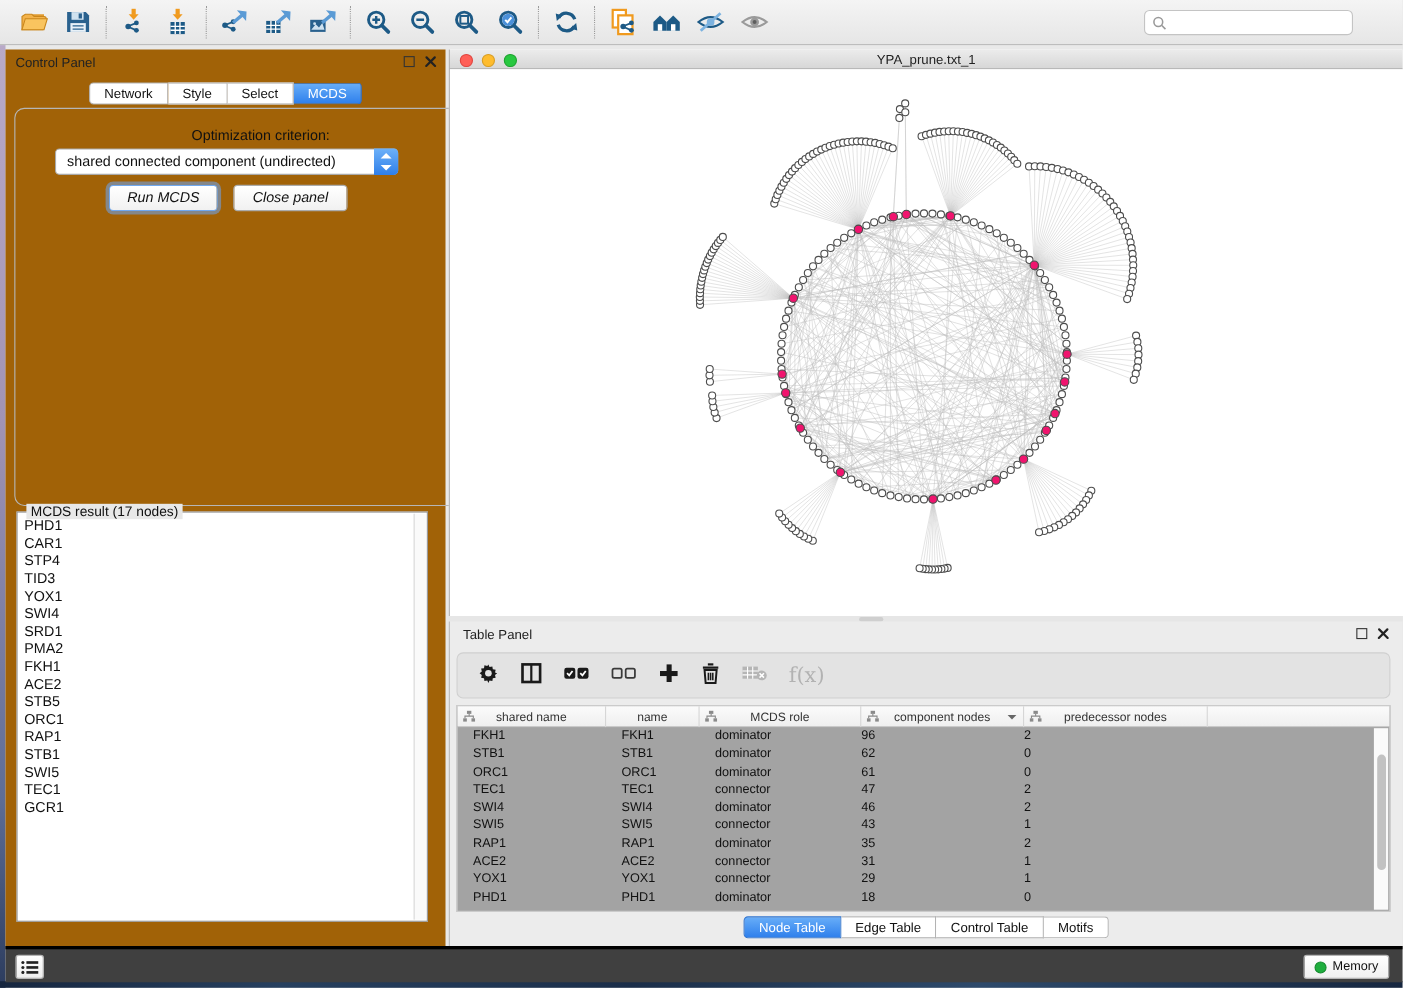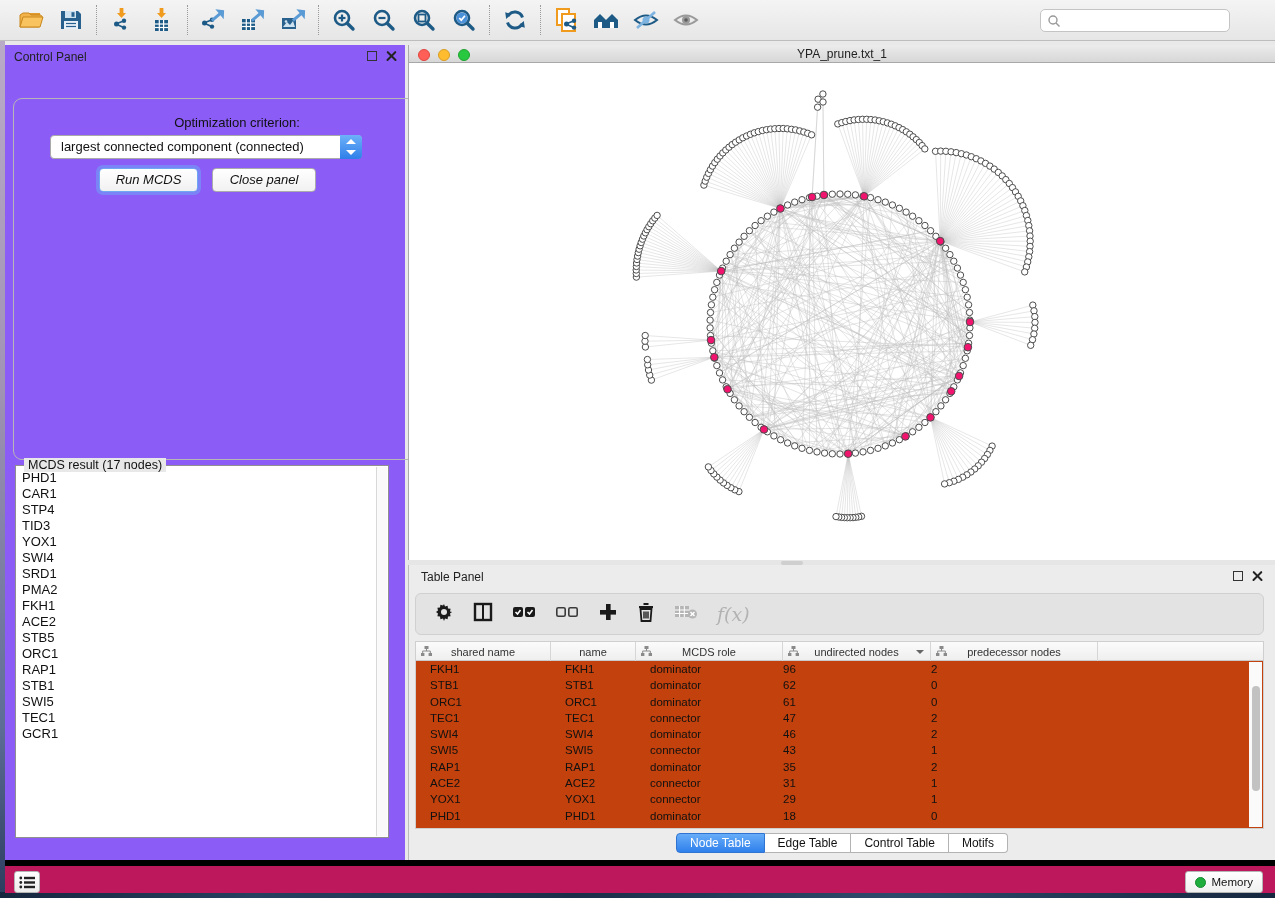"Control Panel" #control-panel { background: #8b5cf6 -> #a16207 }
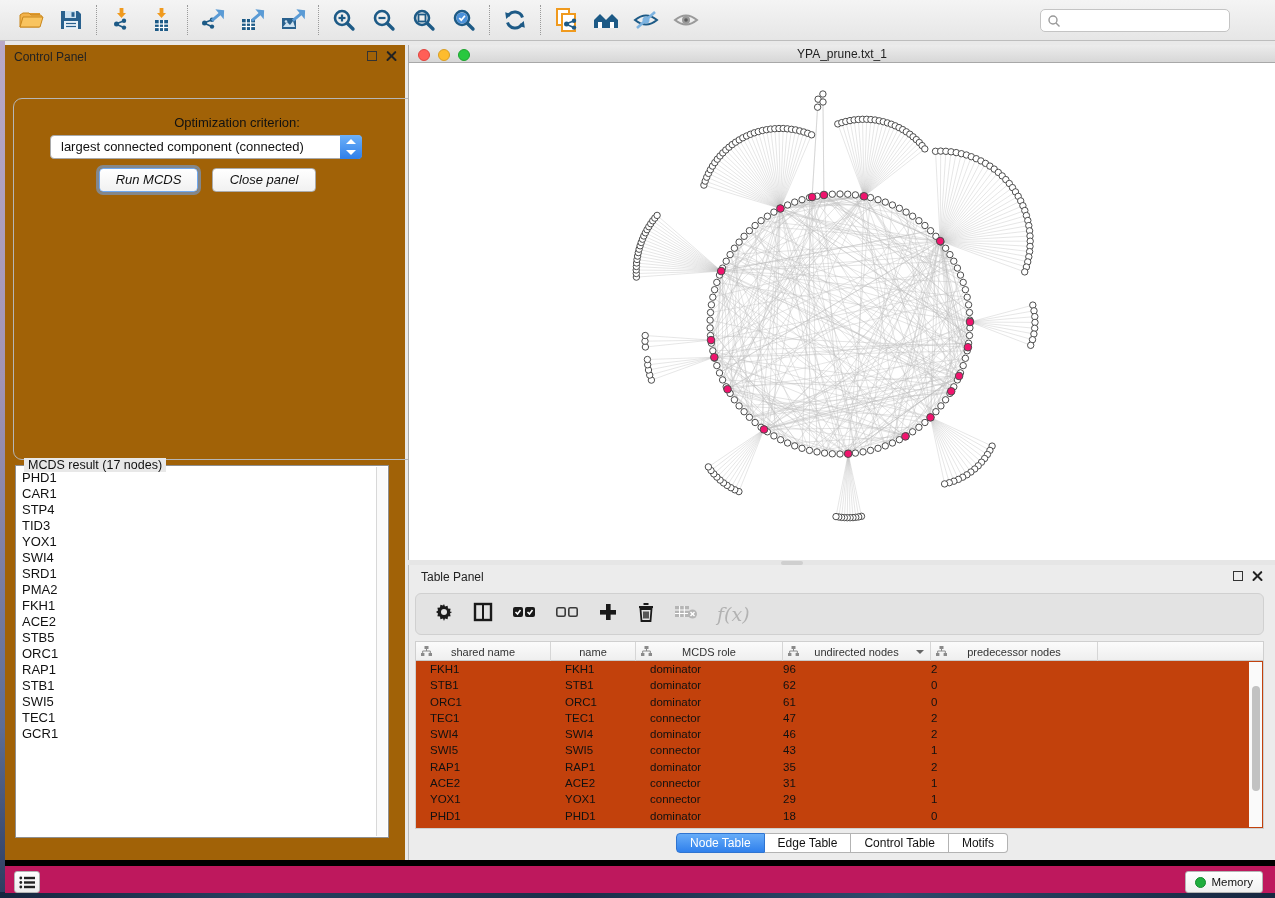"Network" div { html: none -> <div> <div> <div>Network</div> <div>Style</div> <div>Select</div> <div>MCDS</div> </div> </div> }
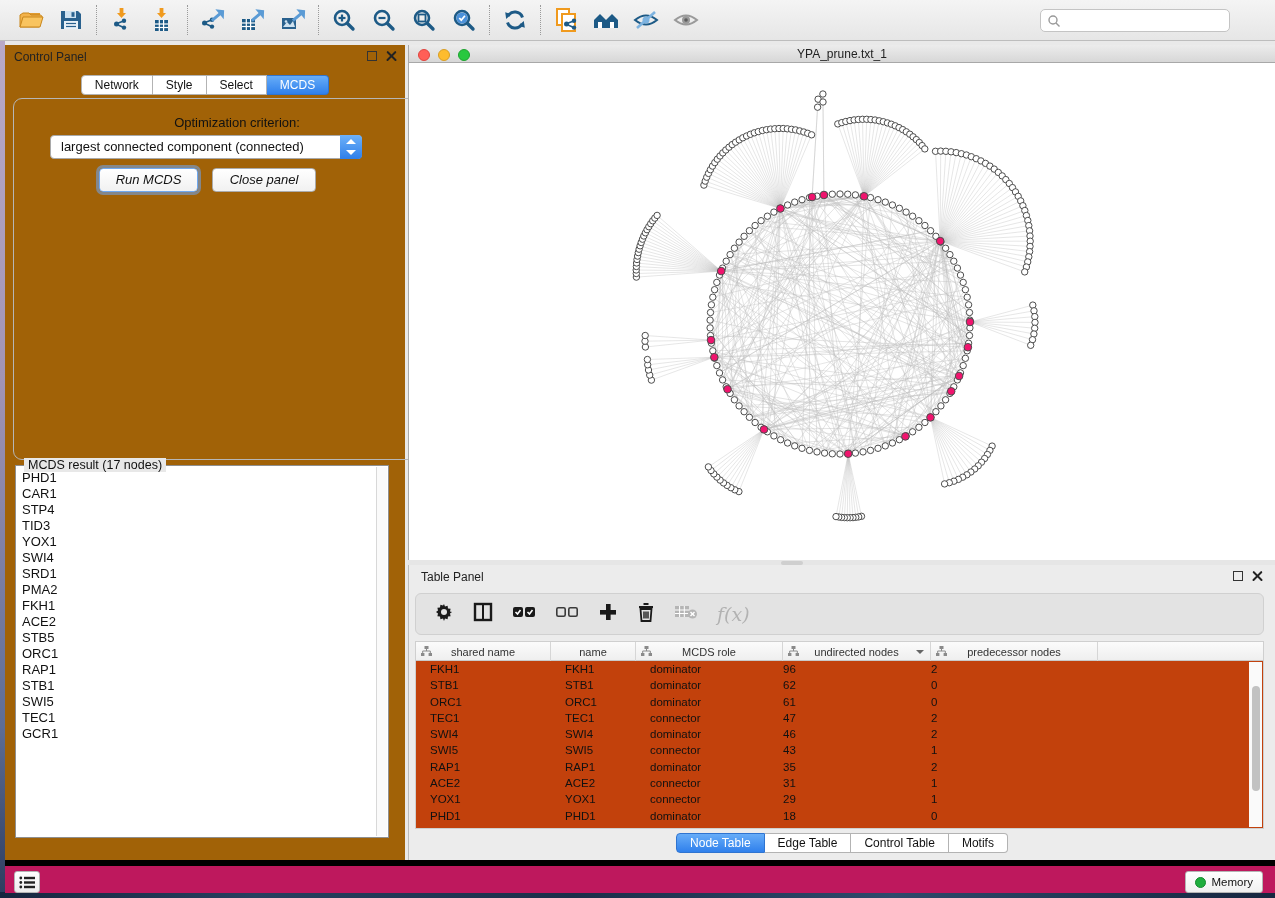"largest connected component (connected)" span { text: largest connected component (connected -> shared connected component (undirected }
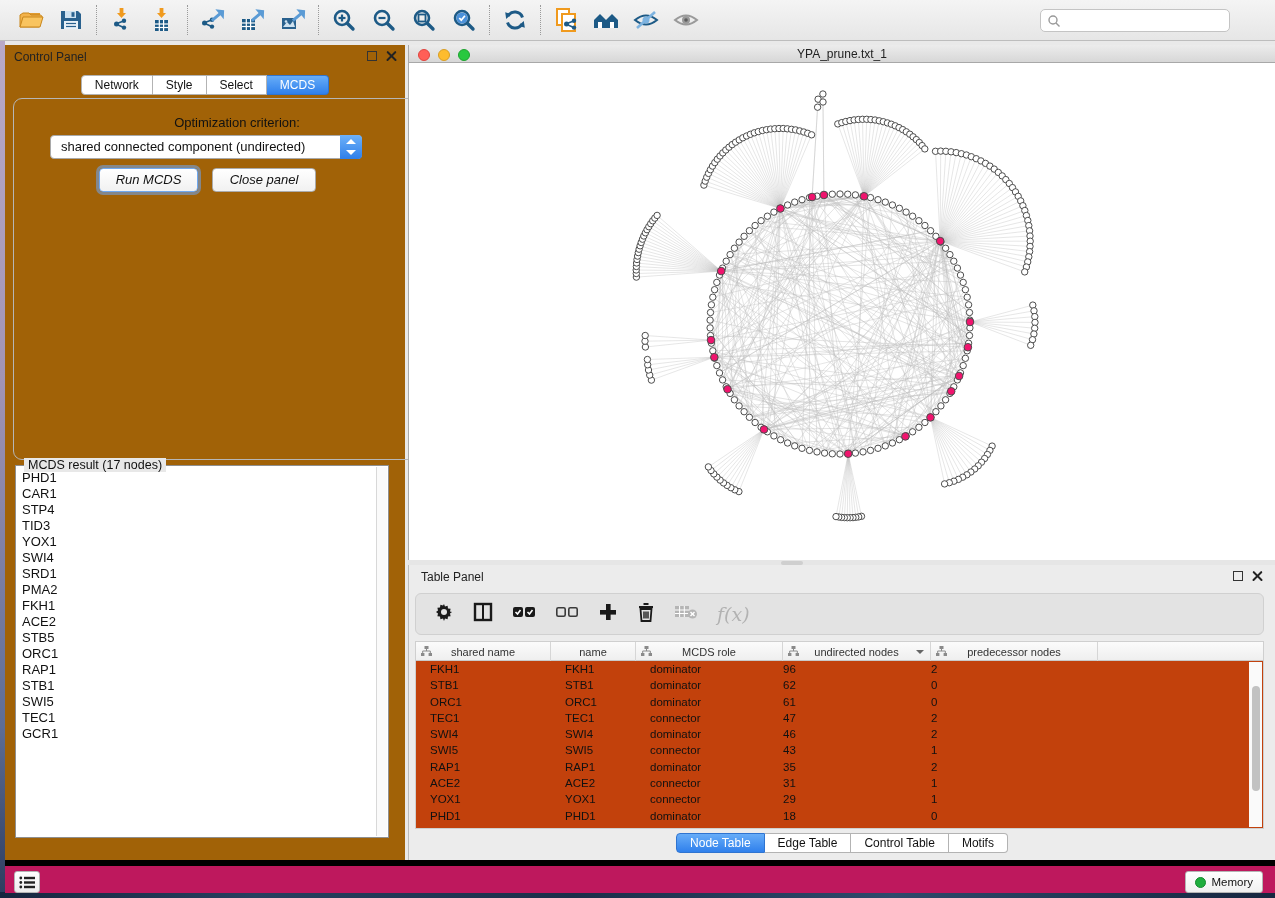"f(x)" .fx { font-style: italic -> none }
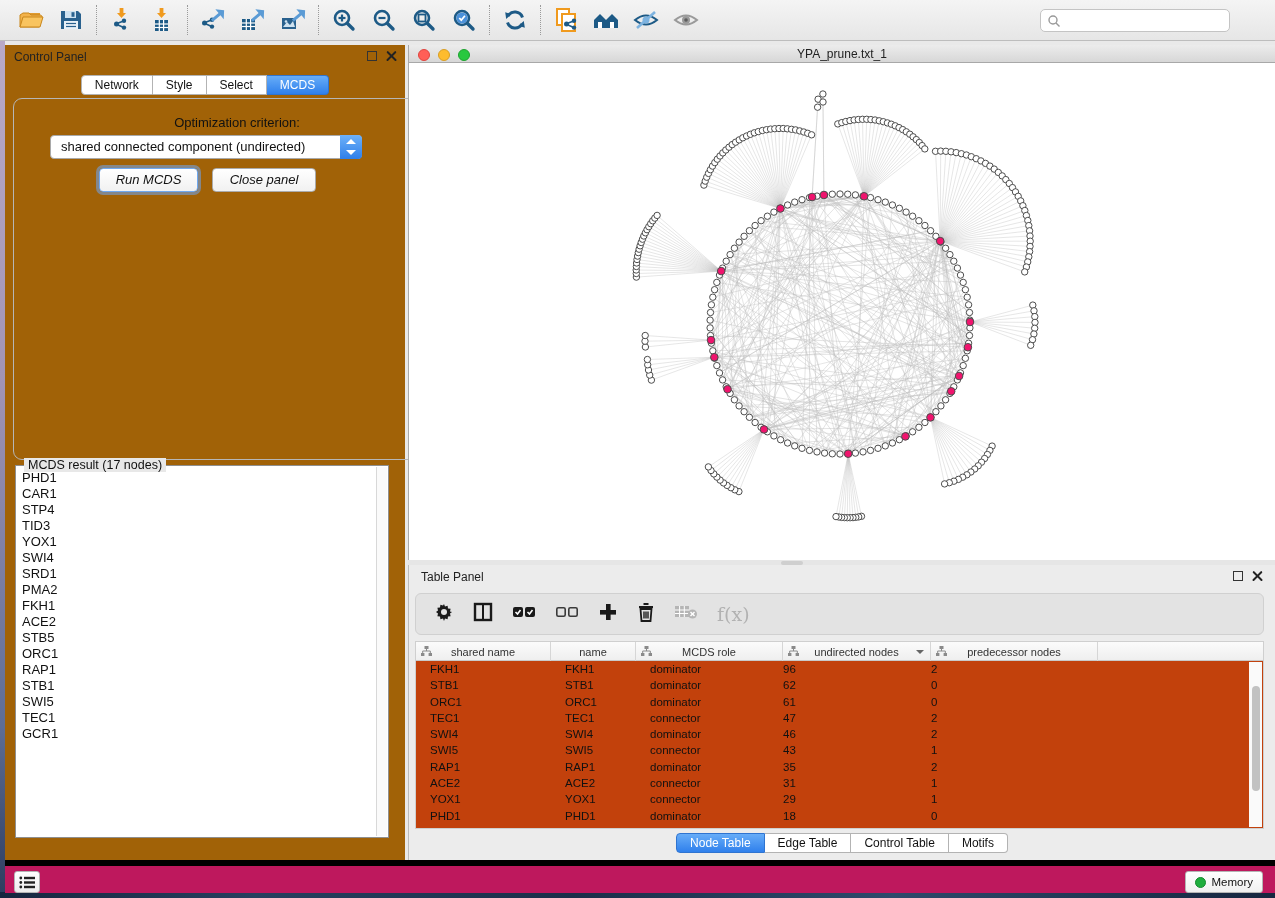"shared name" #tp-table { background: #c2410c -> #a3a3a3 }
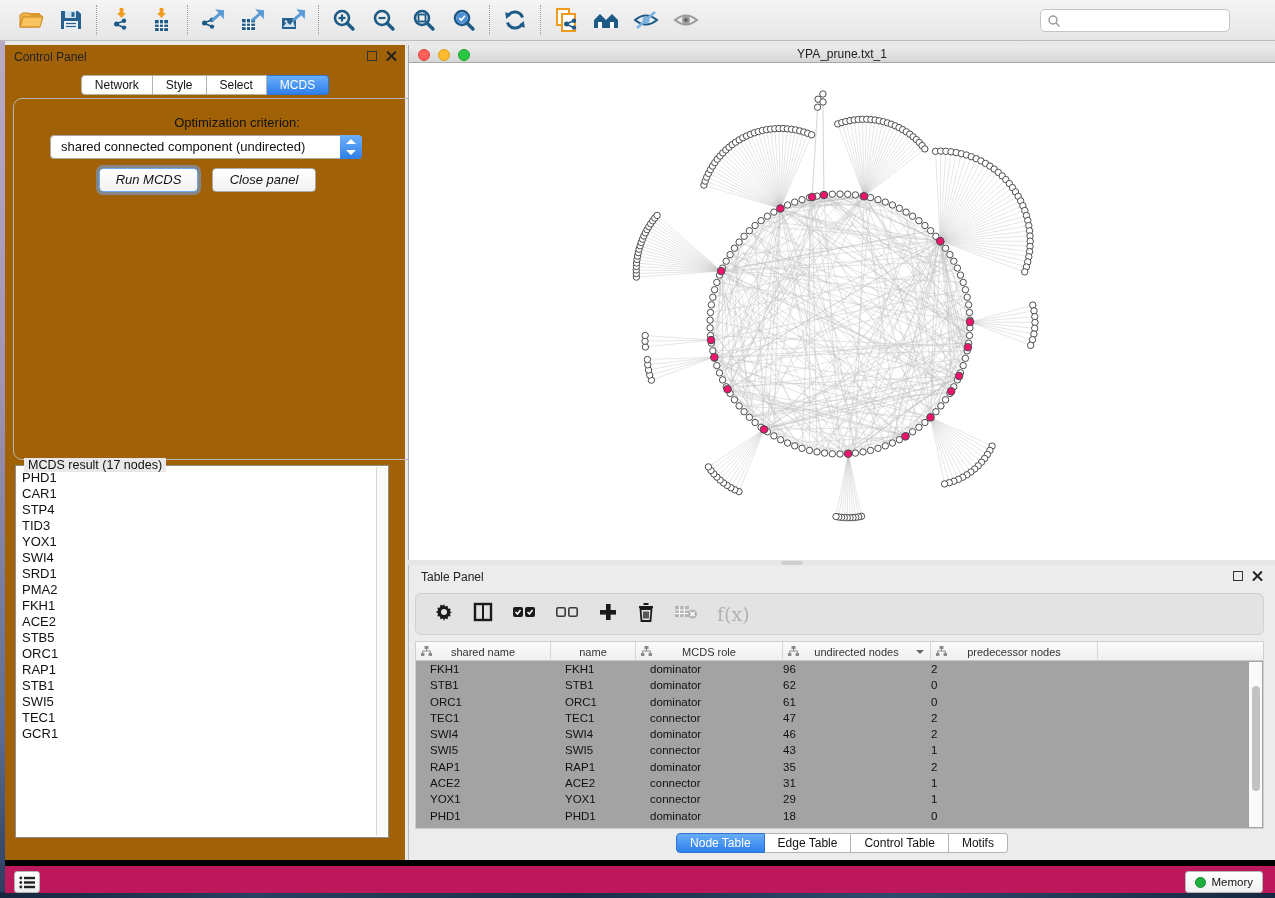"undirected nodes" span { text: undirected -> component }
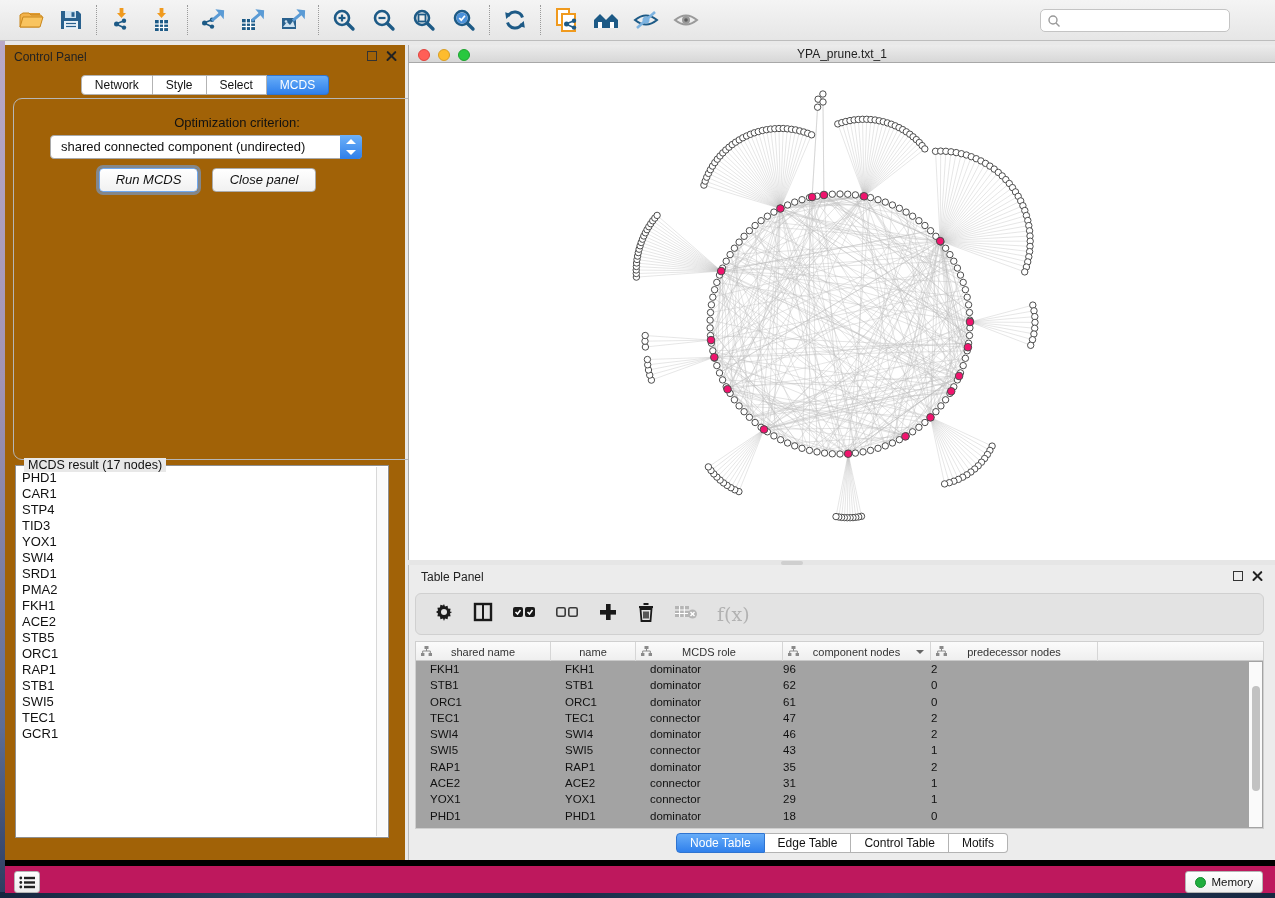"Memory" #status-bar { background: #be185d -> #404040; border-top: 6px solid #000000 -> 3px solid #000000 }
